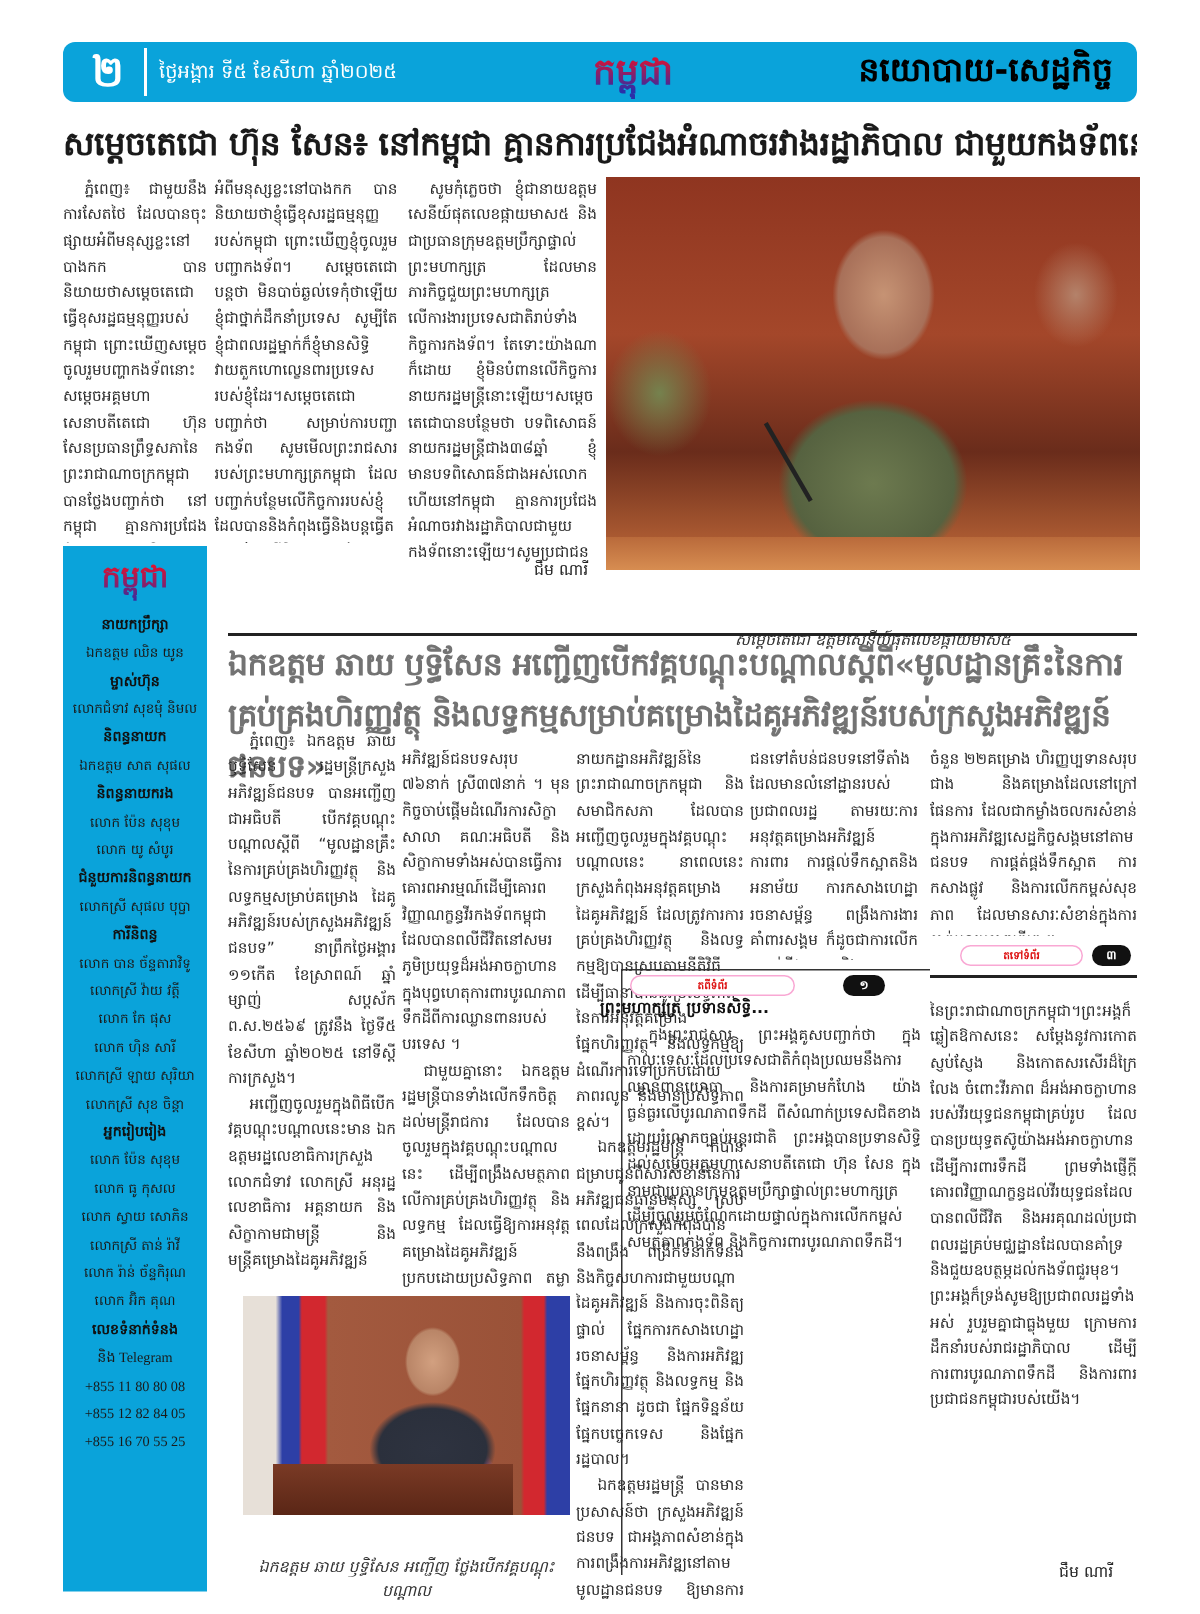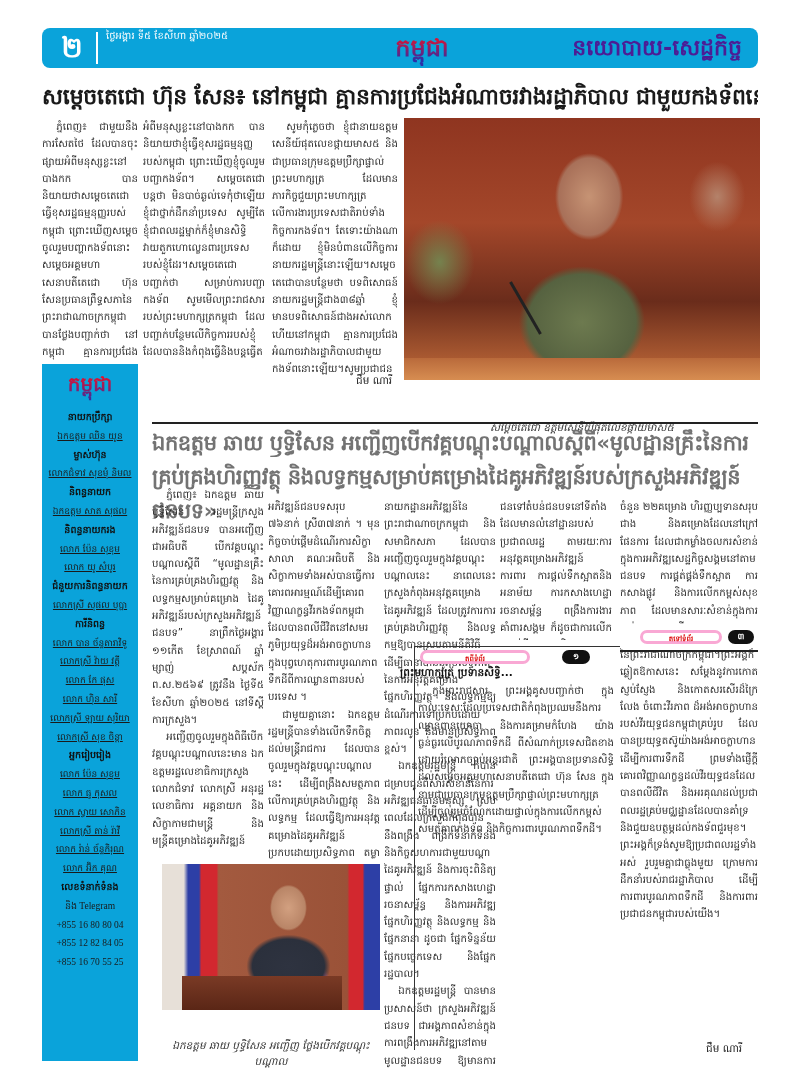"ថ្ងៃអង្គារ ទី៥ ខែសីហា ឆ្នាំ២០២៥" .header-date { font-size: 10px -> 13px; top: 1px -> 11px }
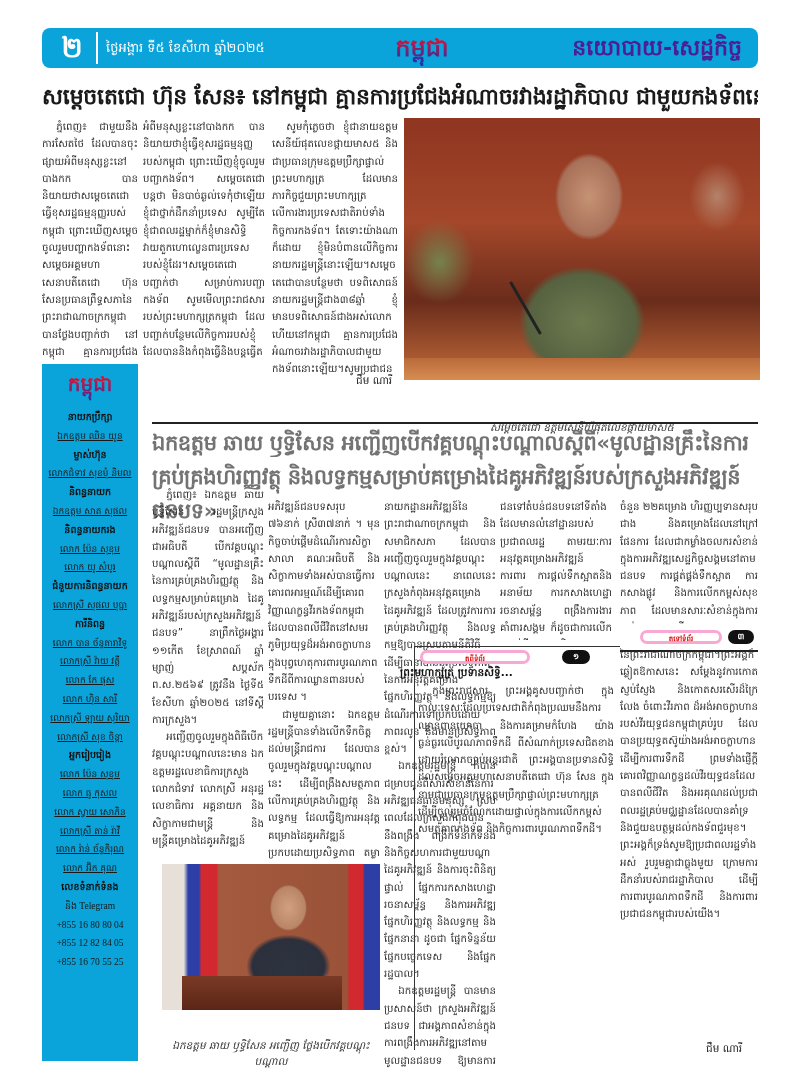"នយោបាយ-សេដ្ឋកិច្ច" .section-title { color: #4c1d95 -> #000000 }
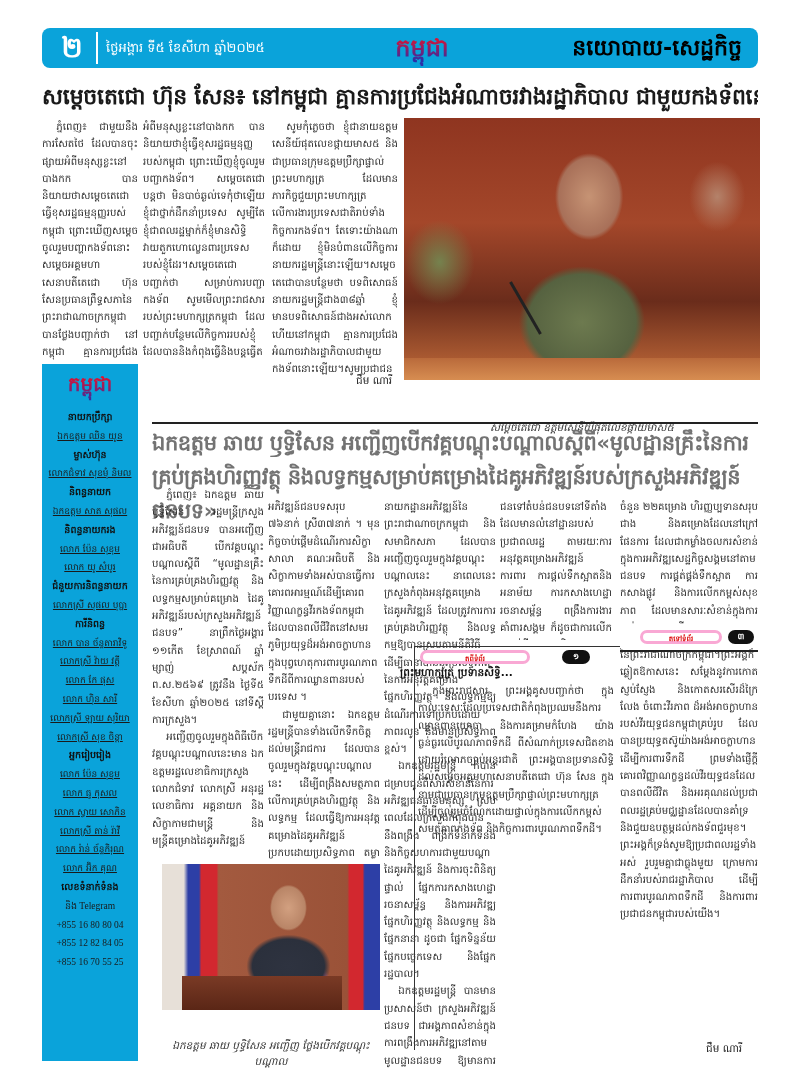"ឯកឧត្តម ឈិន យូន" .sb-name { text-decoration: underline -> none }
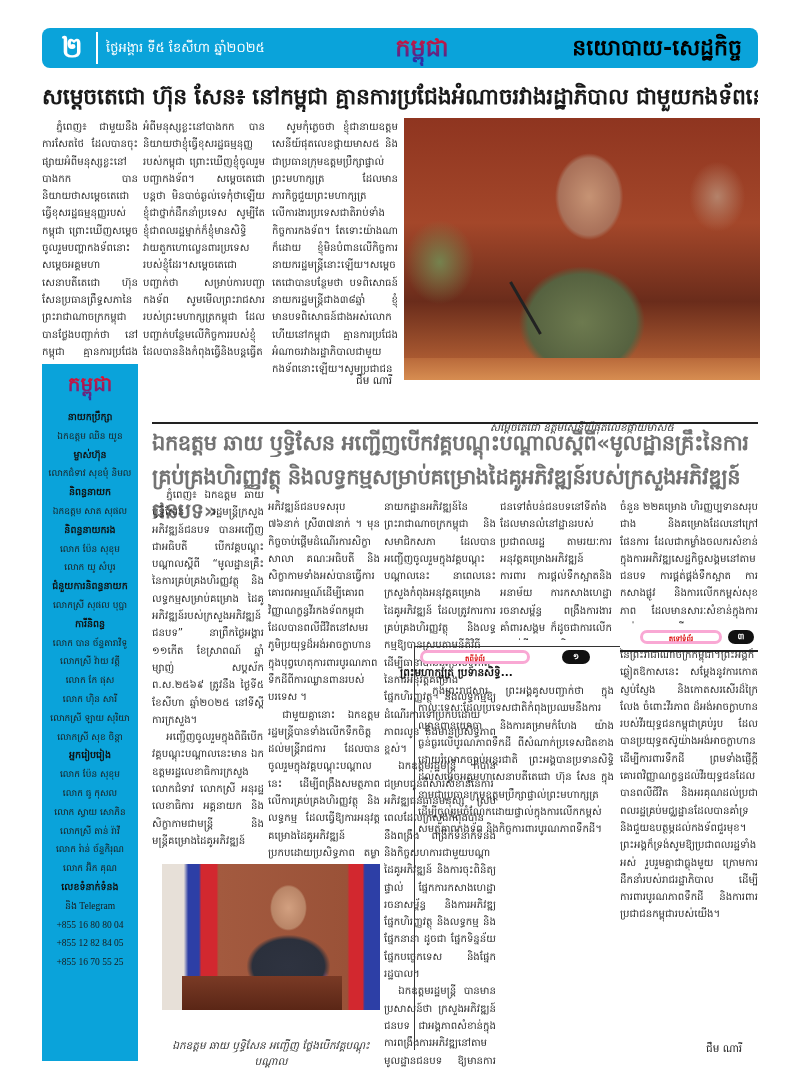"តទៅទំព័រ" .cont-pill { border: 3px solid #f9a8d4 -> 1px solid #f9a8d4 }
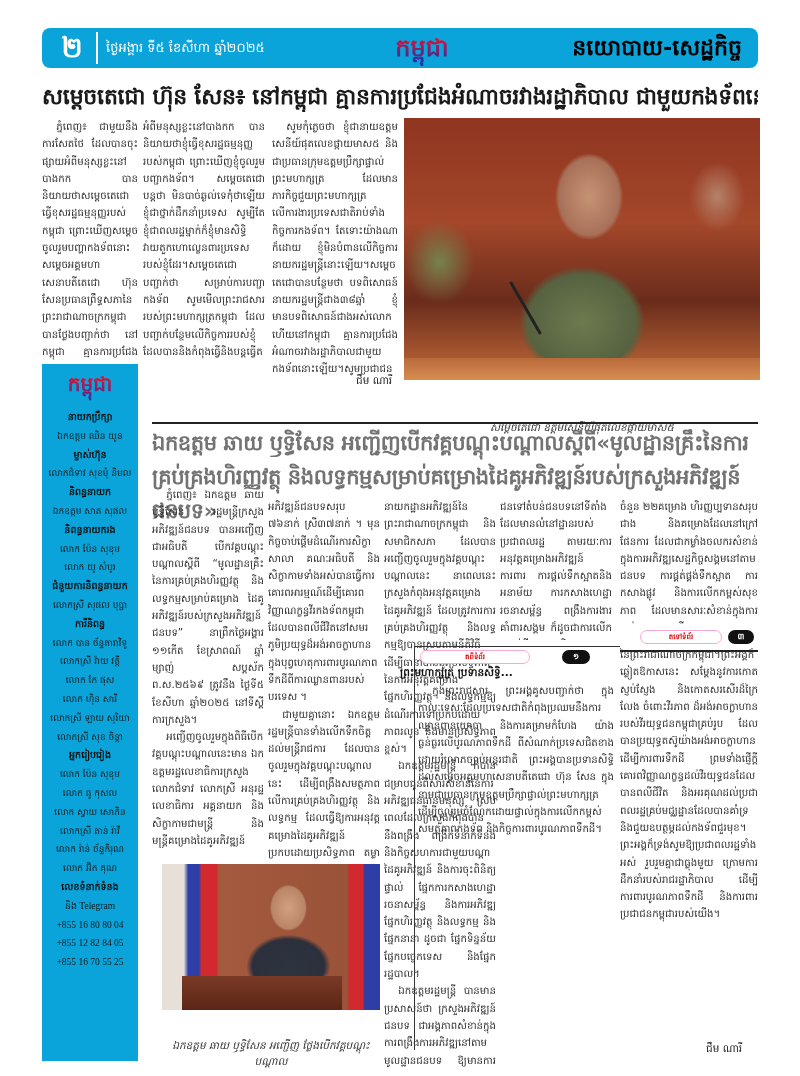"នៃព្រះរាជាណាចក្រកម្ពុជា។ព្រះអង្គក៏ឆ្លៀតឱ" div.col { top: 646px -> 666px }
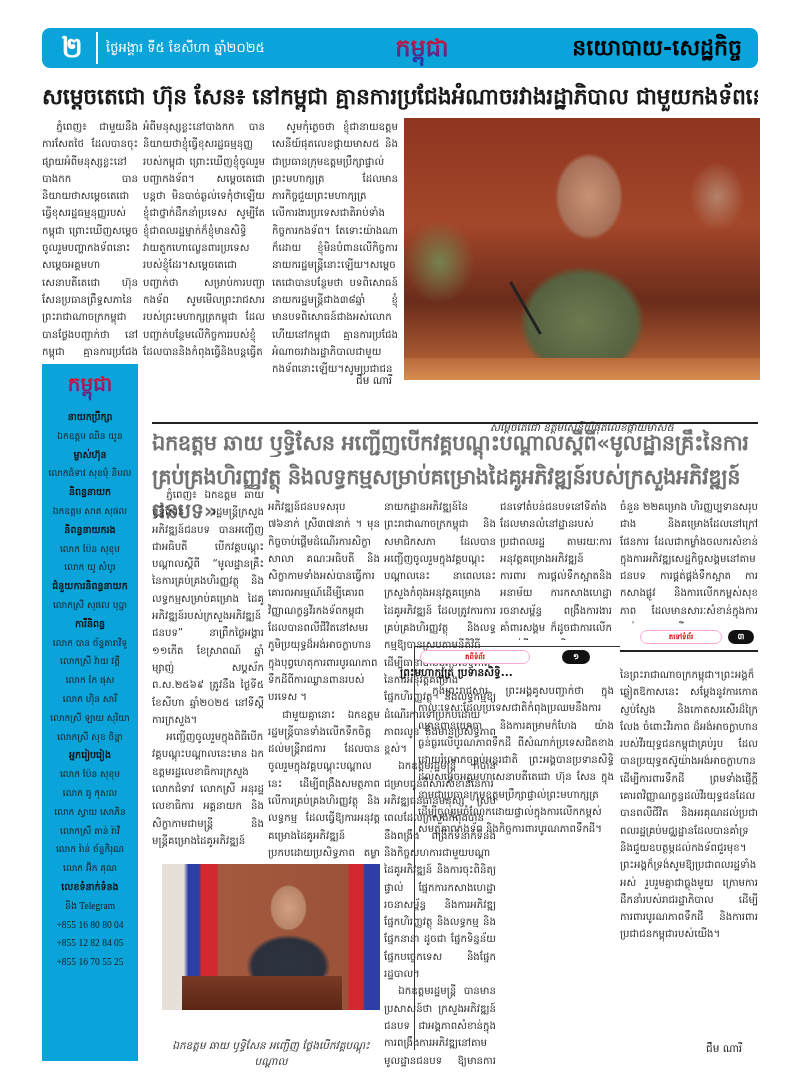"+855 16 80 80 04" div.sb-phone { text: 16 80 80 04 -> 11 80 80 08 }
